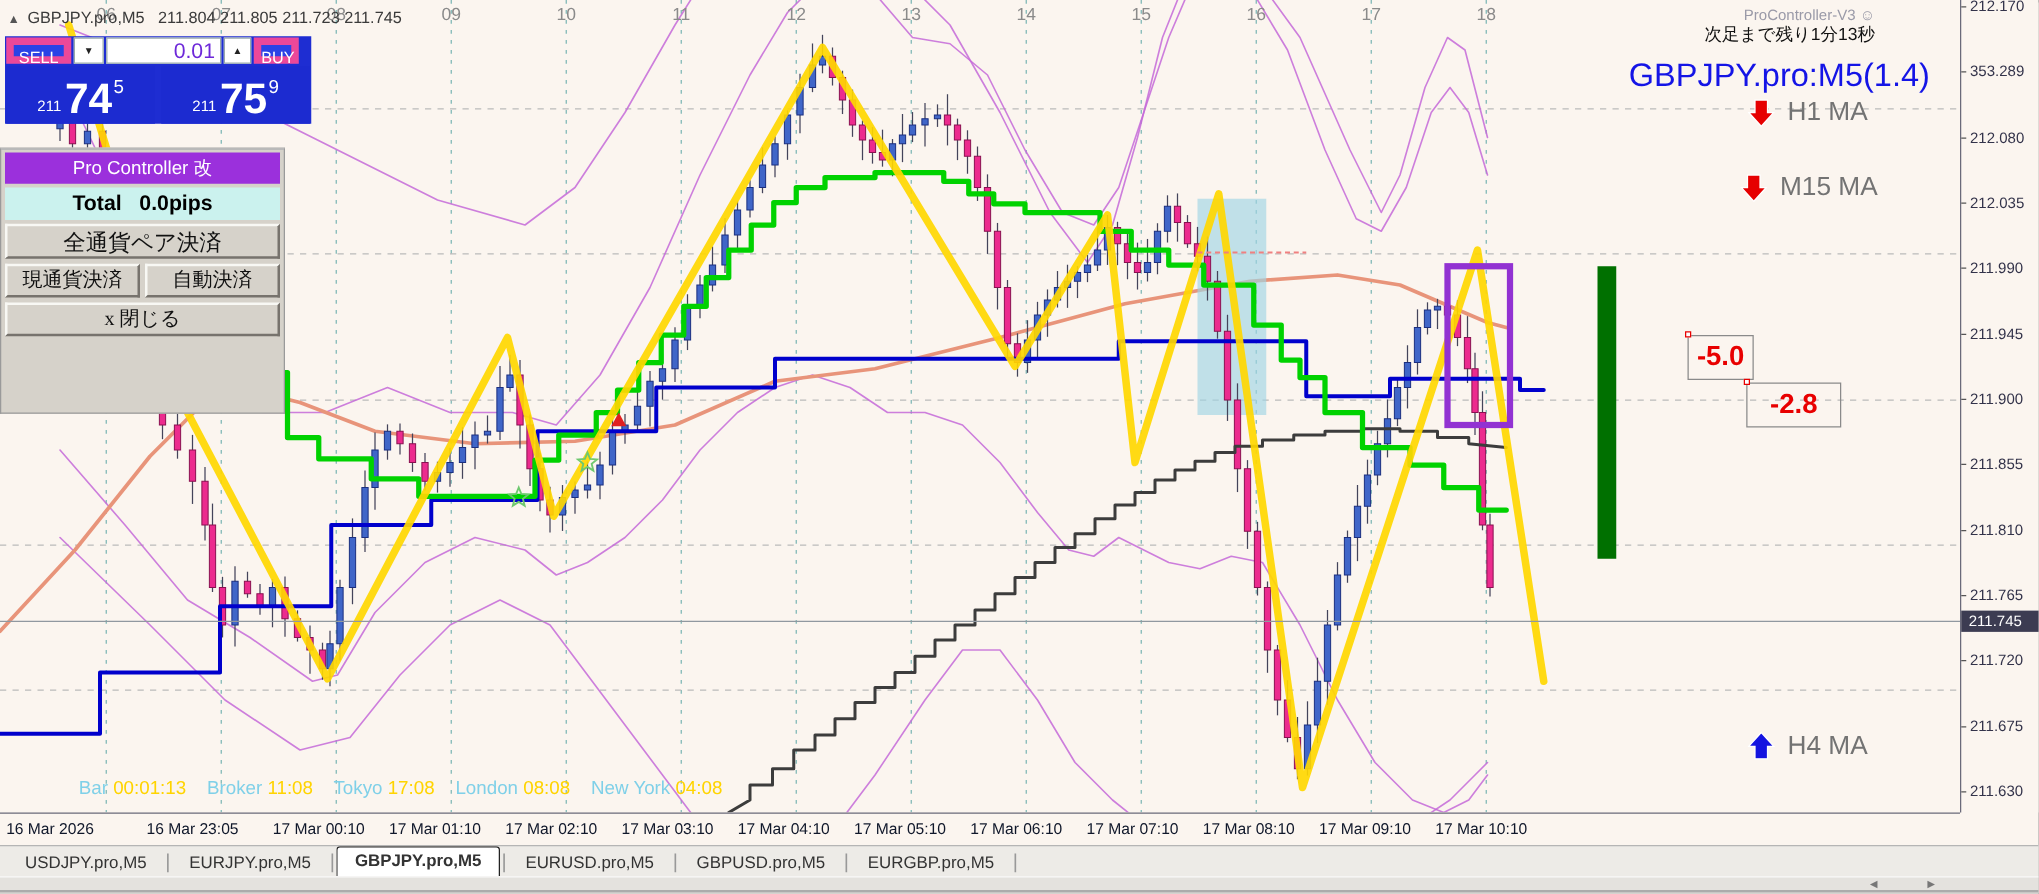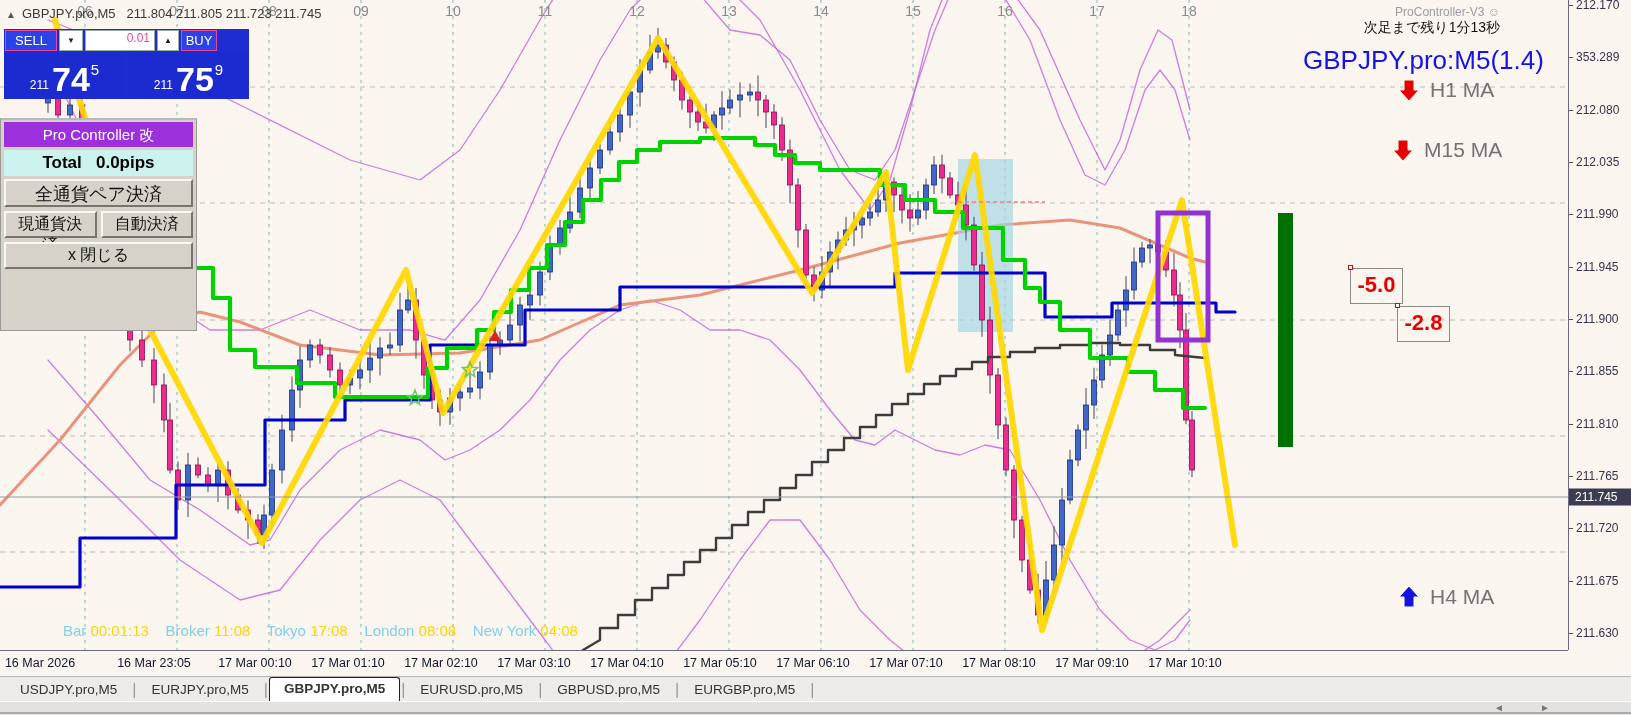"SELL" .tbtn { border: 1px solid #ec4899 -> 6px solid #ec4899 }
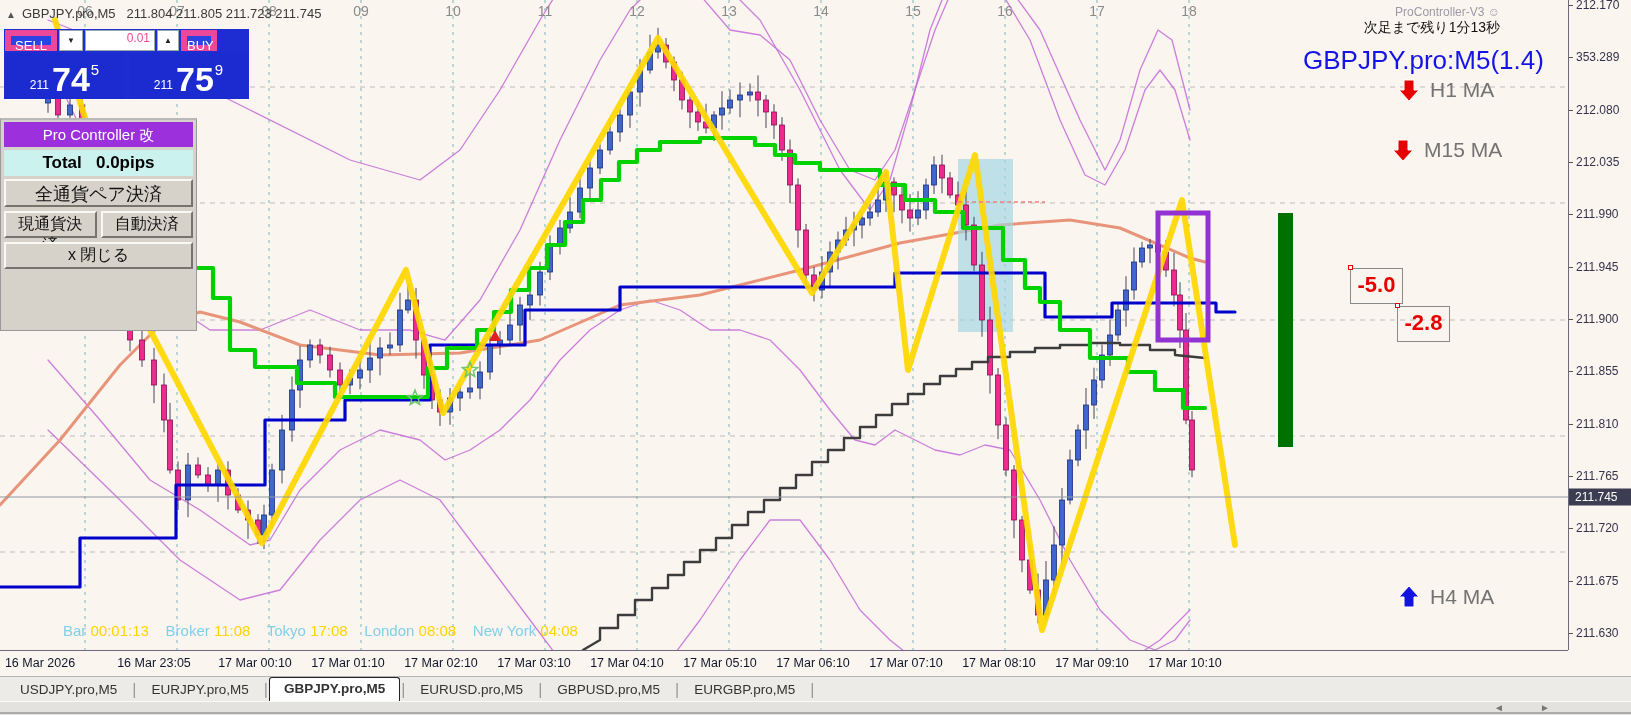"0.01" #vol-input { color: #ec4899 -> #6d28d9; font-size: 12px -> 17px; width: 70px -> 92px }
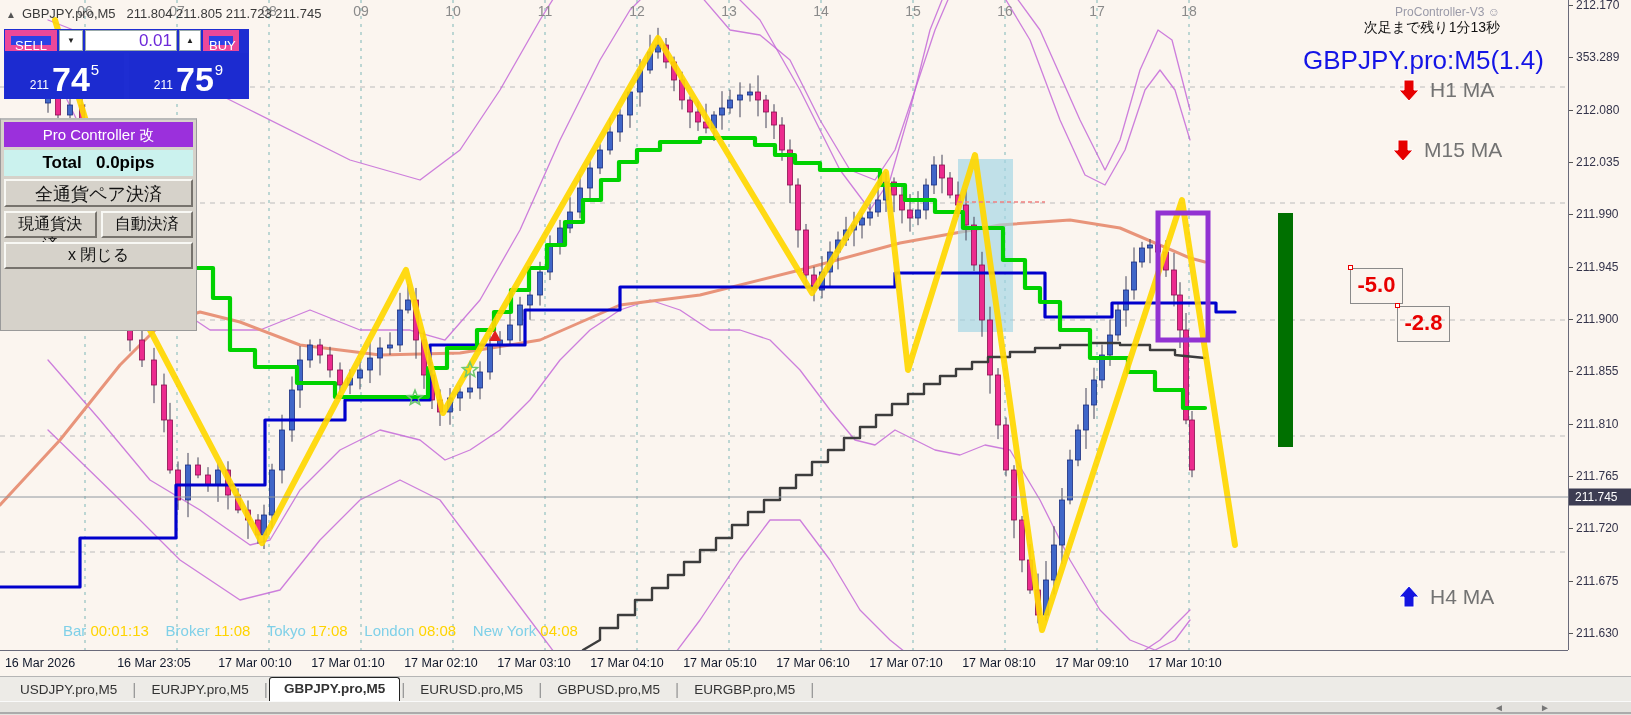"Pro Controller 改" #pc-panel { width: 197px -> 228px }
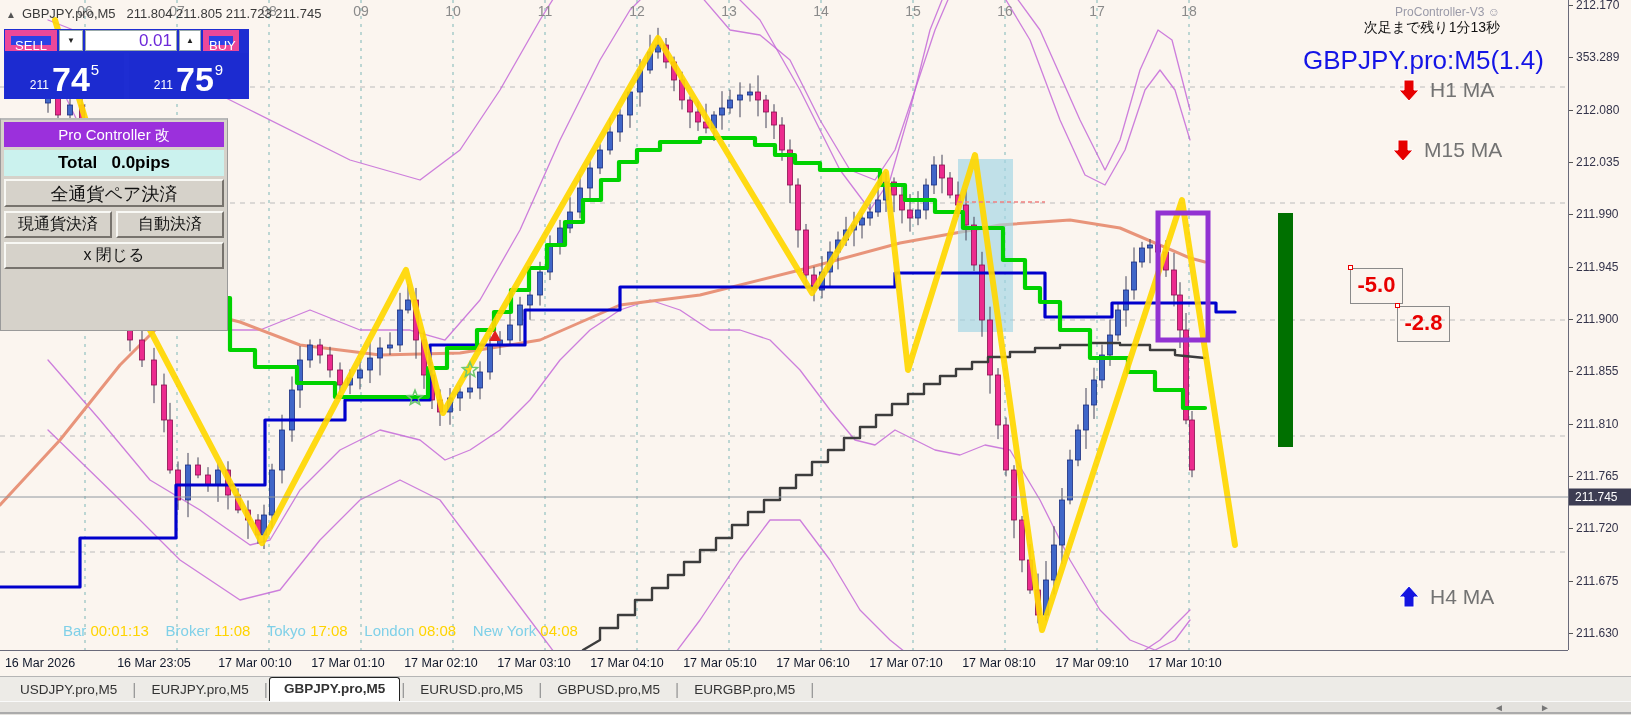"x 閉じる" #pc-btn-close { font-family: none -> Liberation Serif, serif }
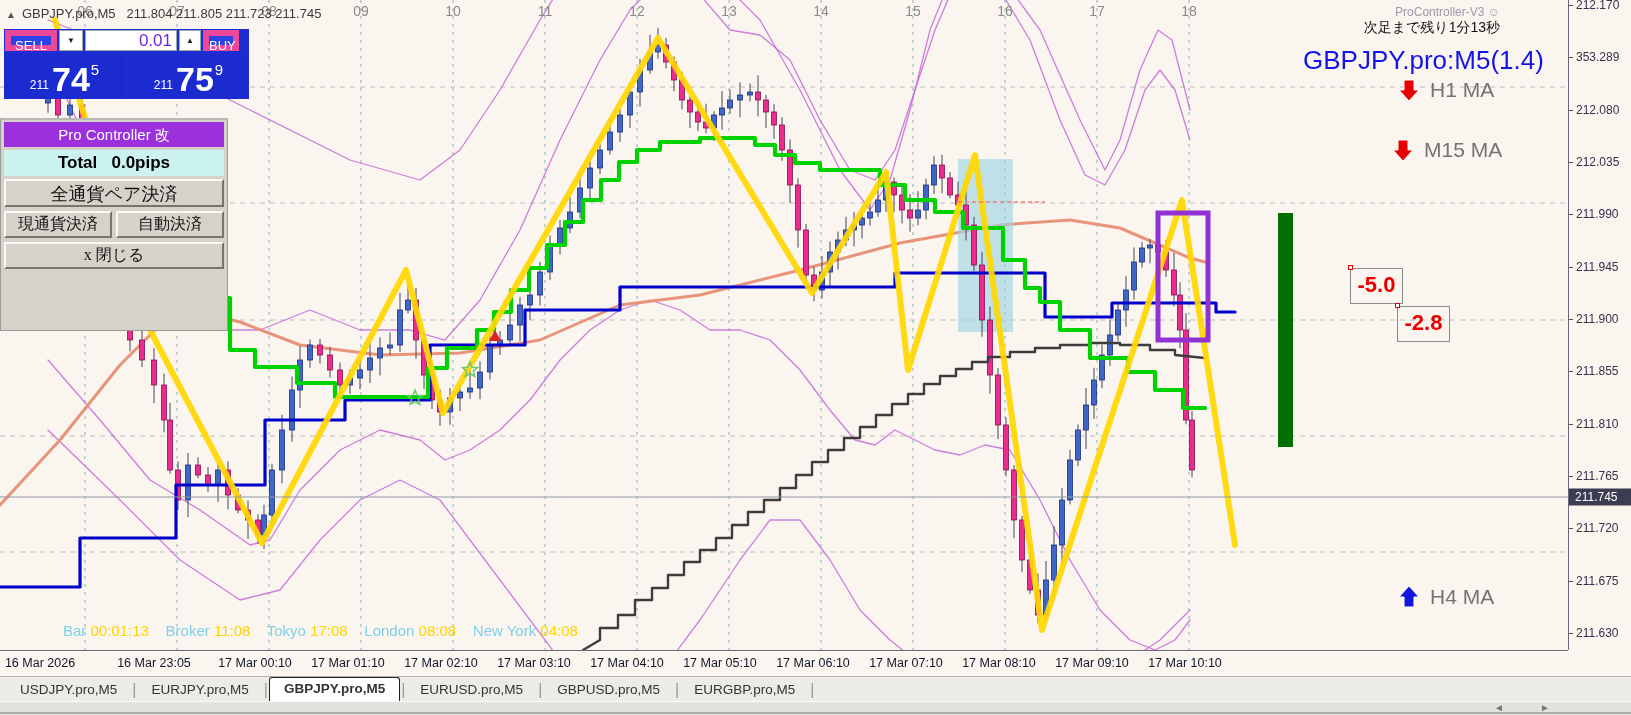"-2.8" div.loss-box { width: 53px -> 76px }
